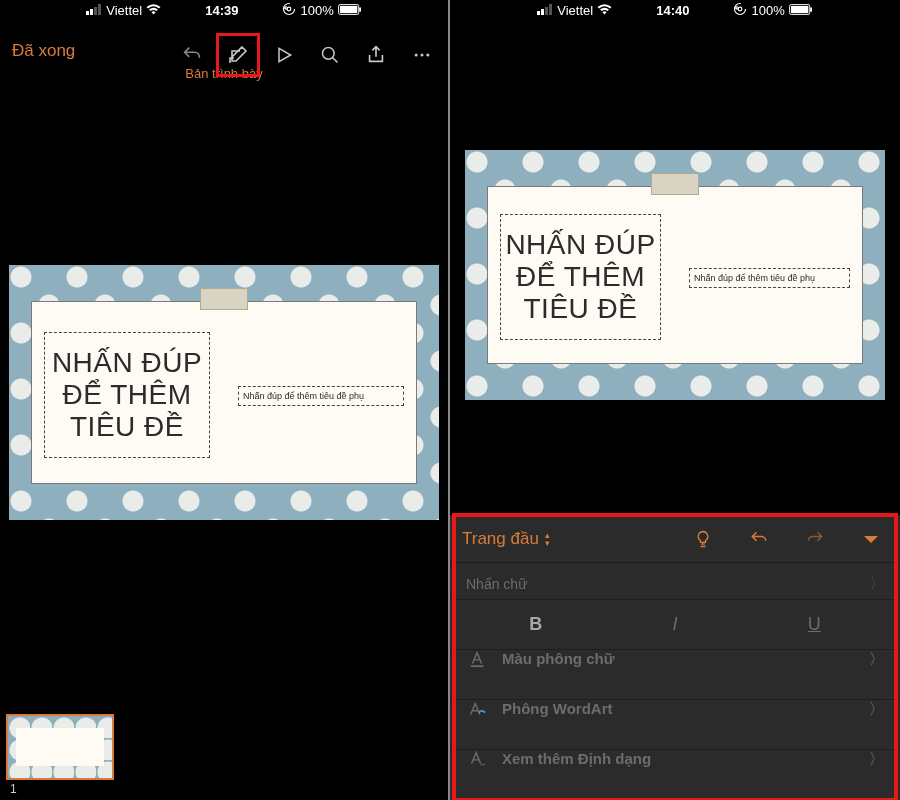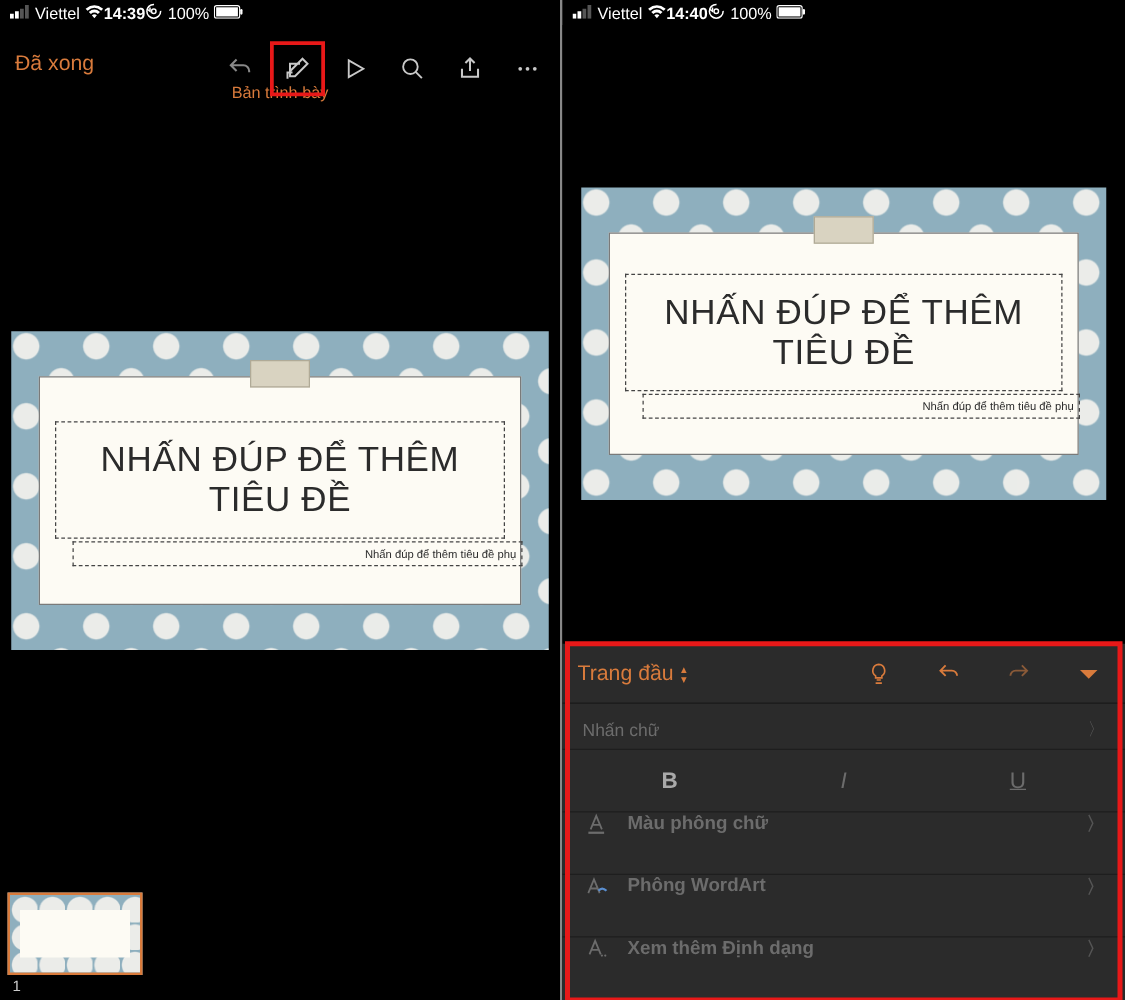"Viettel" .statusbar { gap: none -> 44px; justify-content: flex-start -> center }
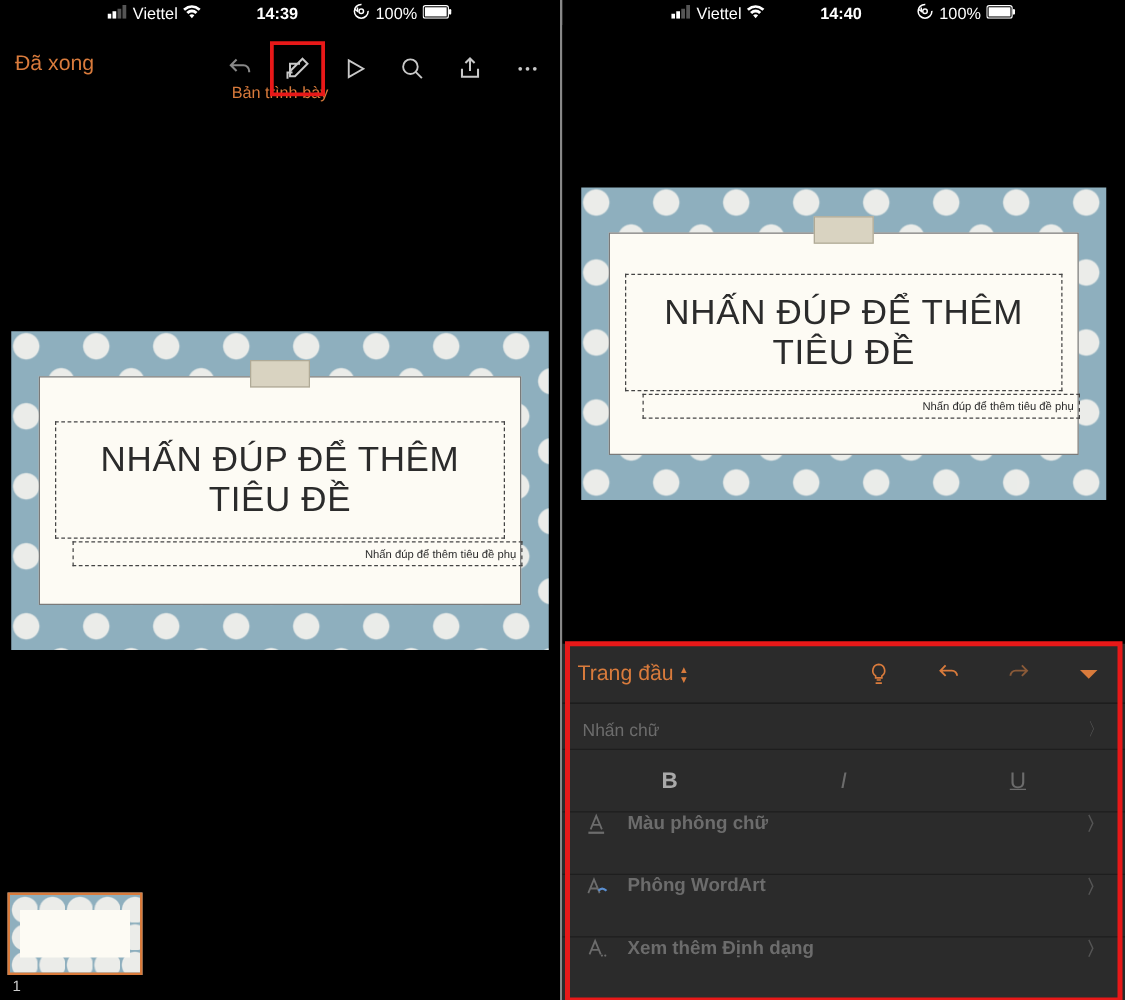"NHẤN ĐÚP ĐỂ THÊM TIÊU" .title-card { flex-direction: column -> row }
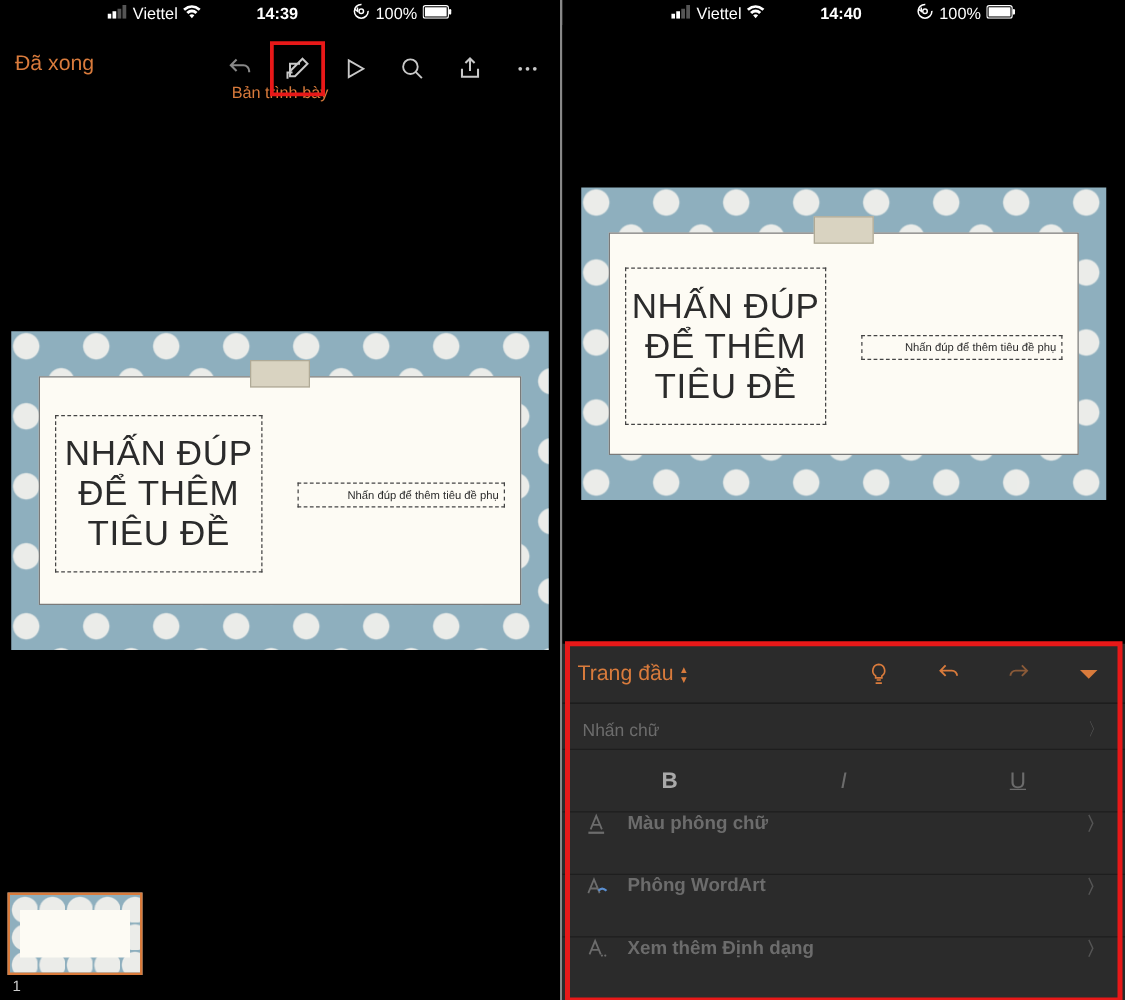"Nhấn đúp để thêm tiêu đề phụ" .subtitle-text { text-align: right -> left }
